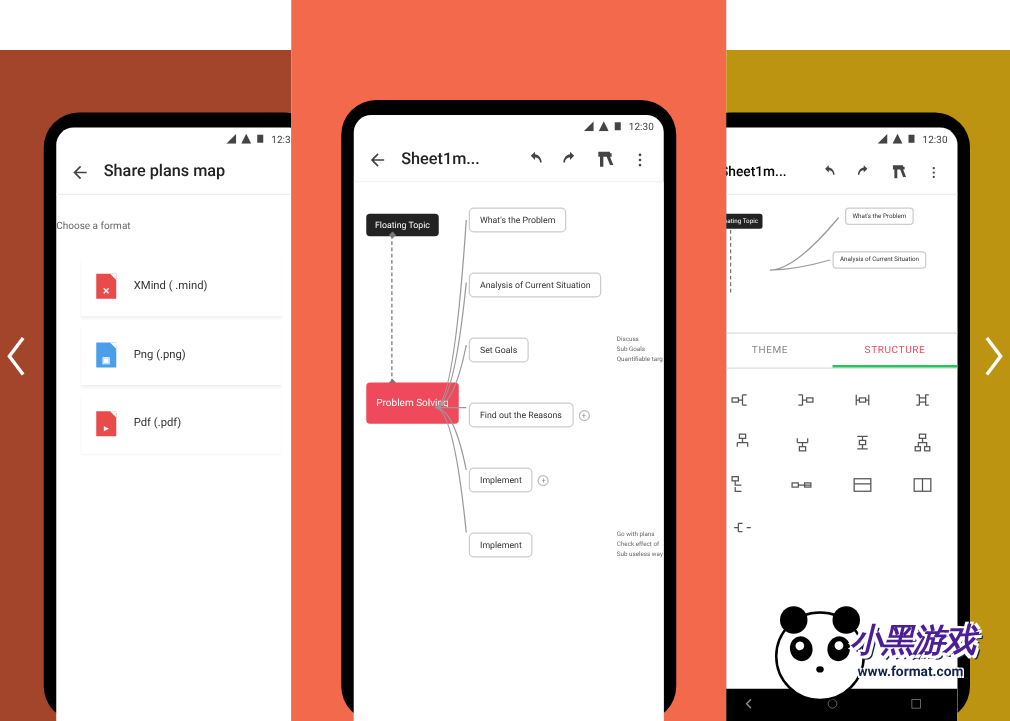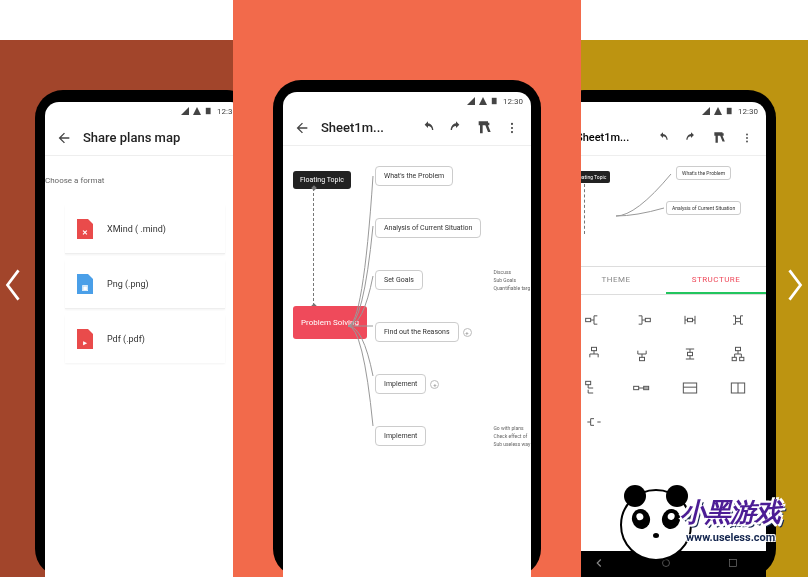"www.useless.com" div.logo-url { text: www.useless.com -> www.format.com }
